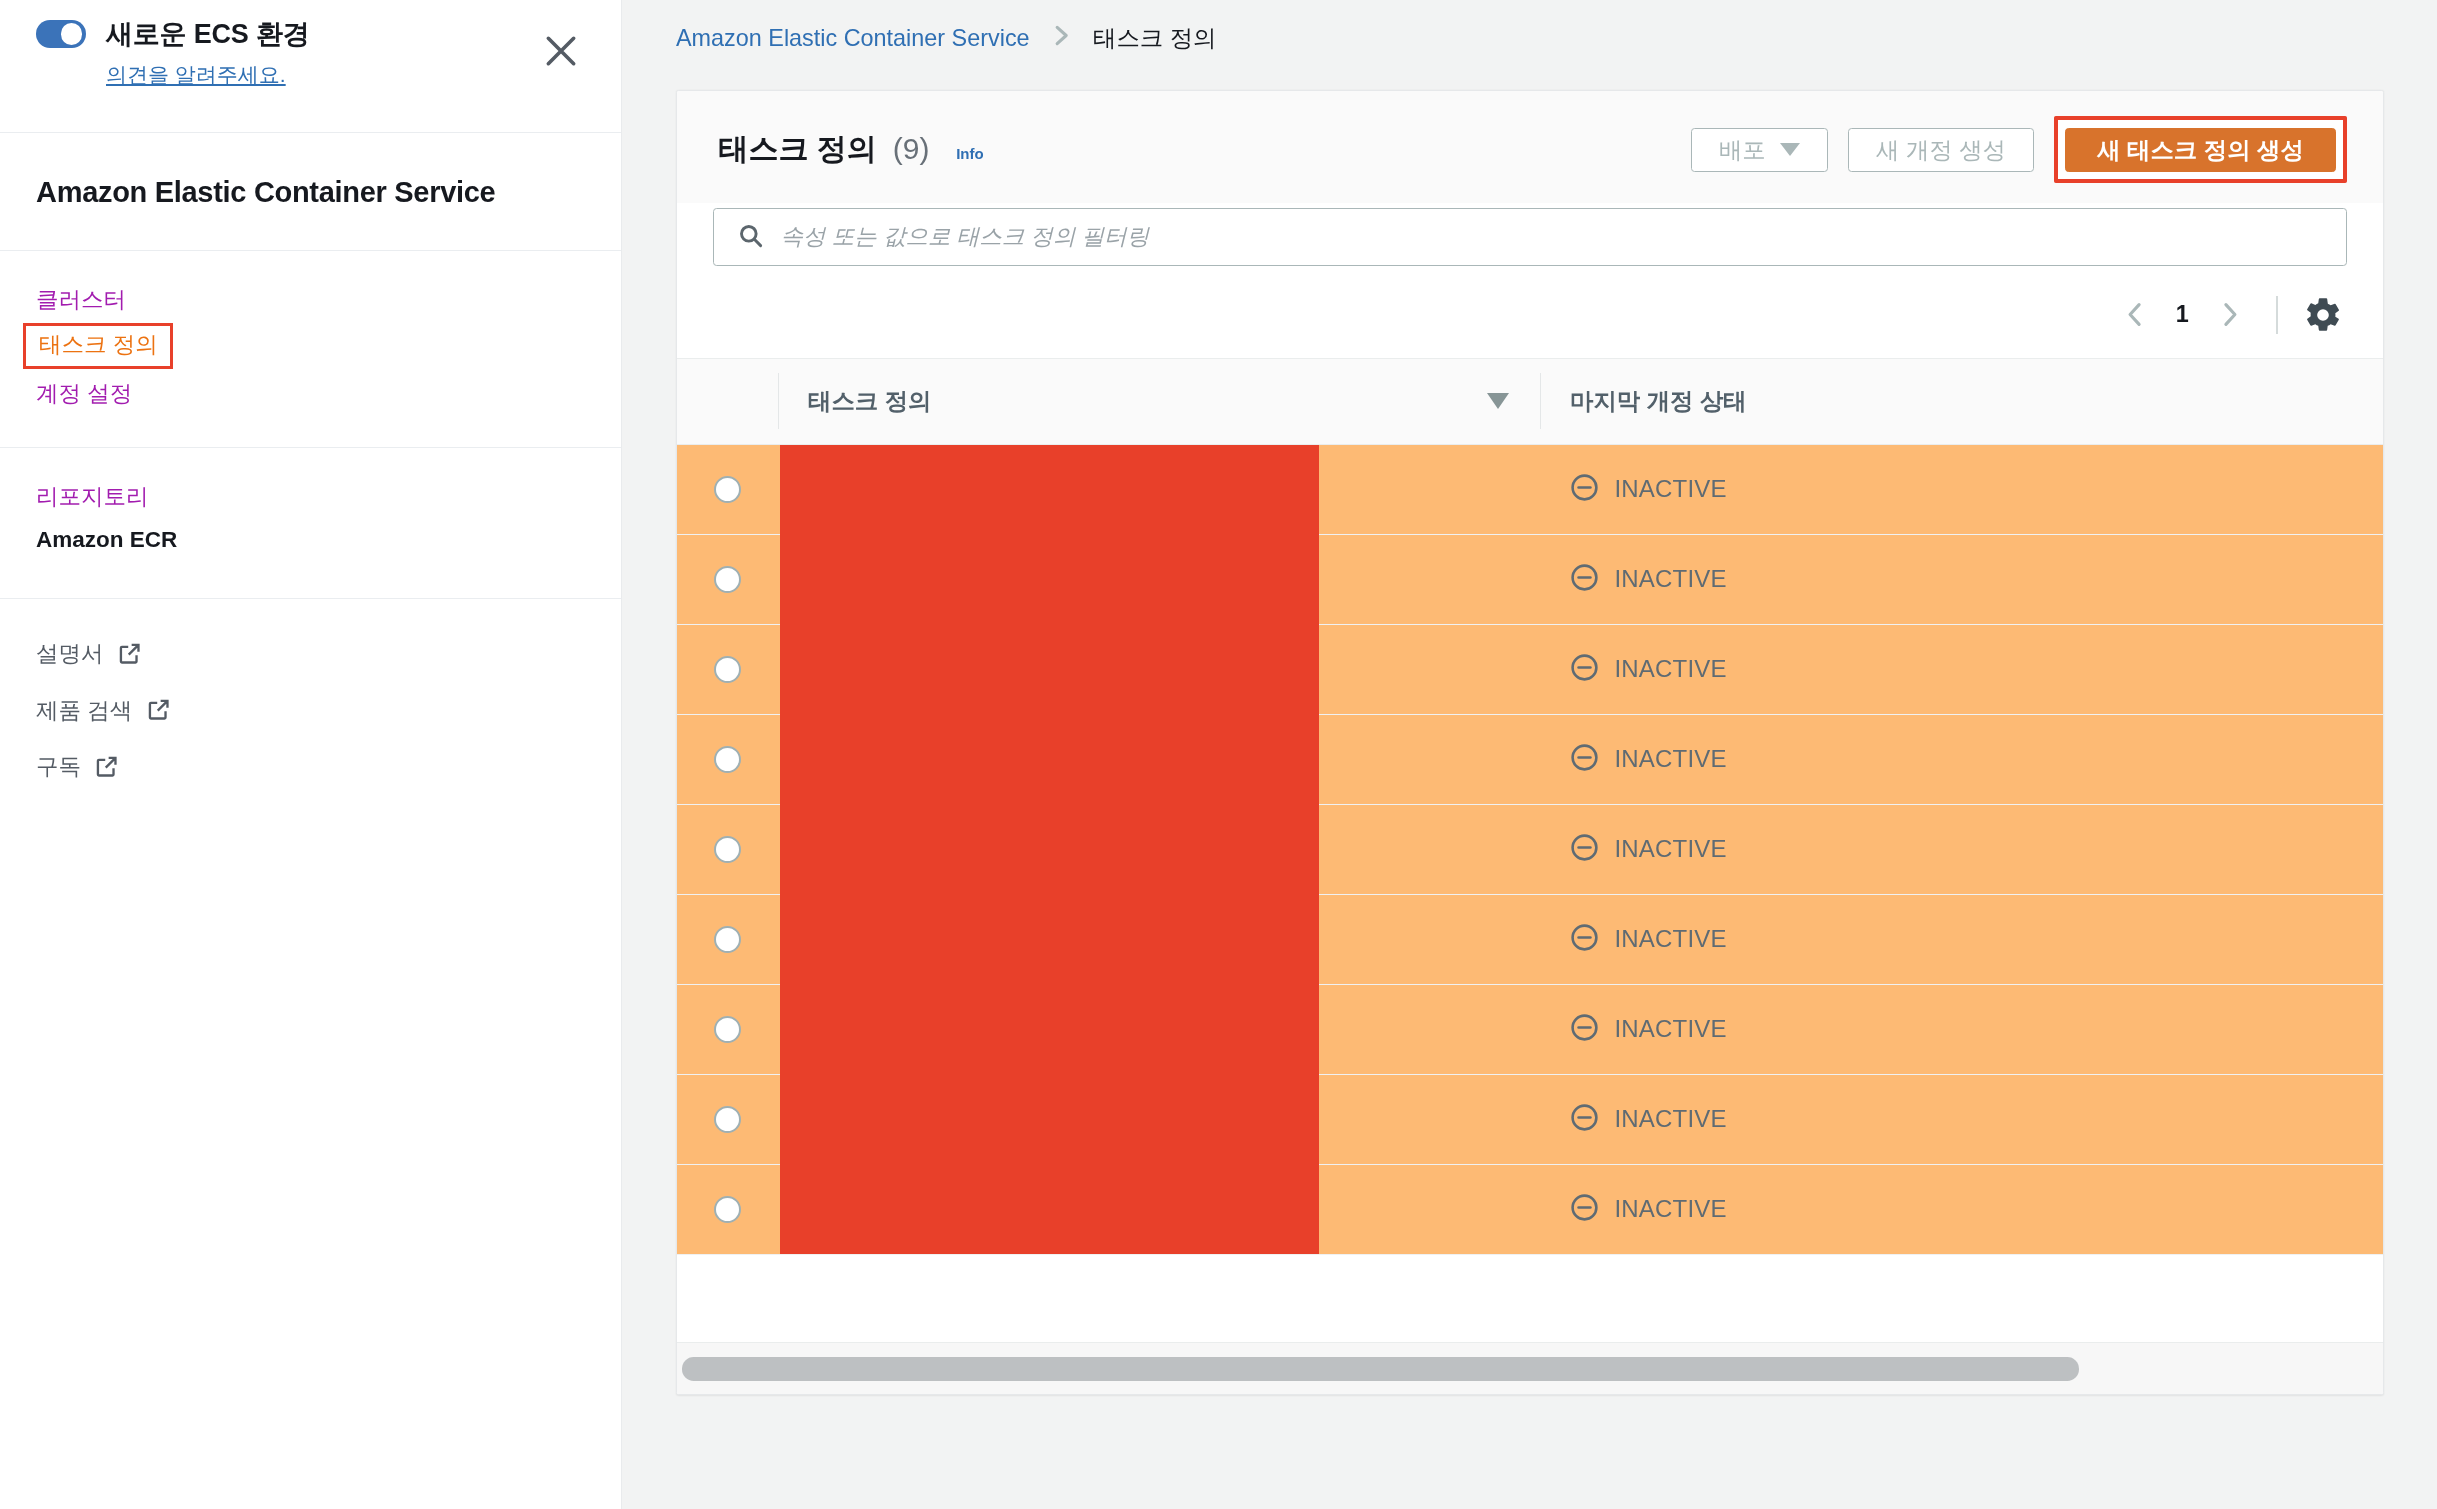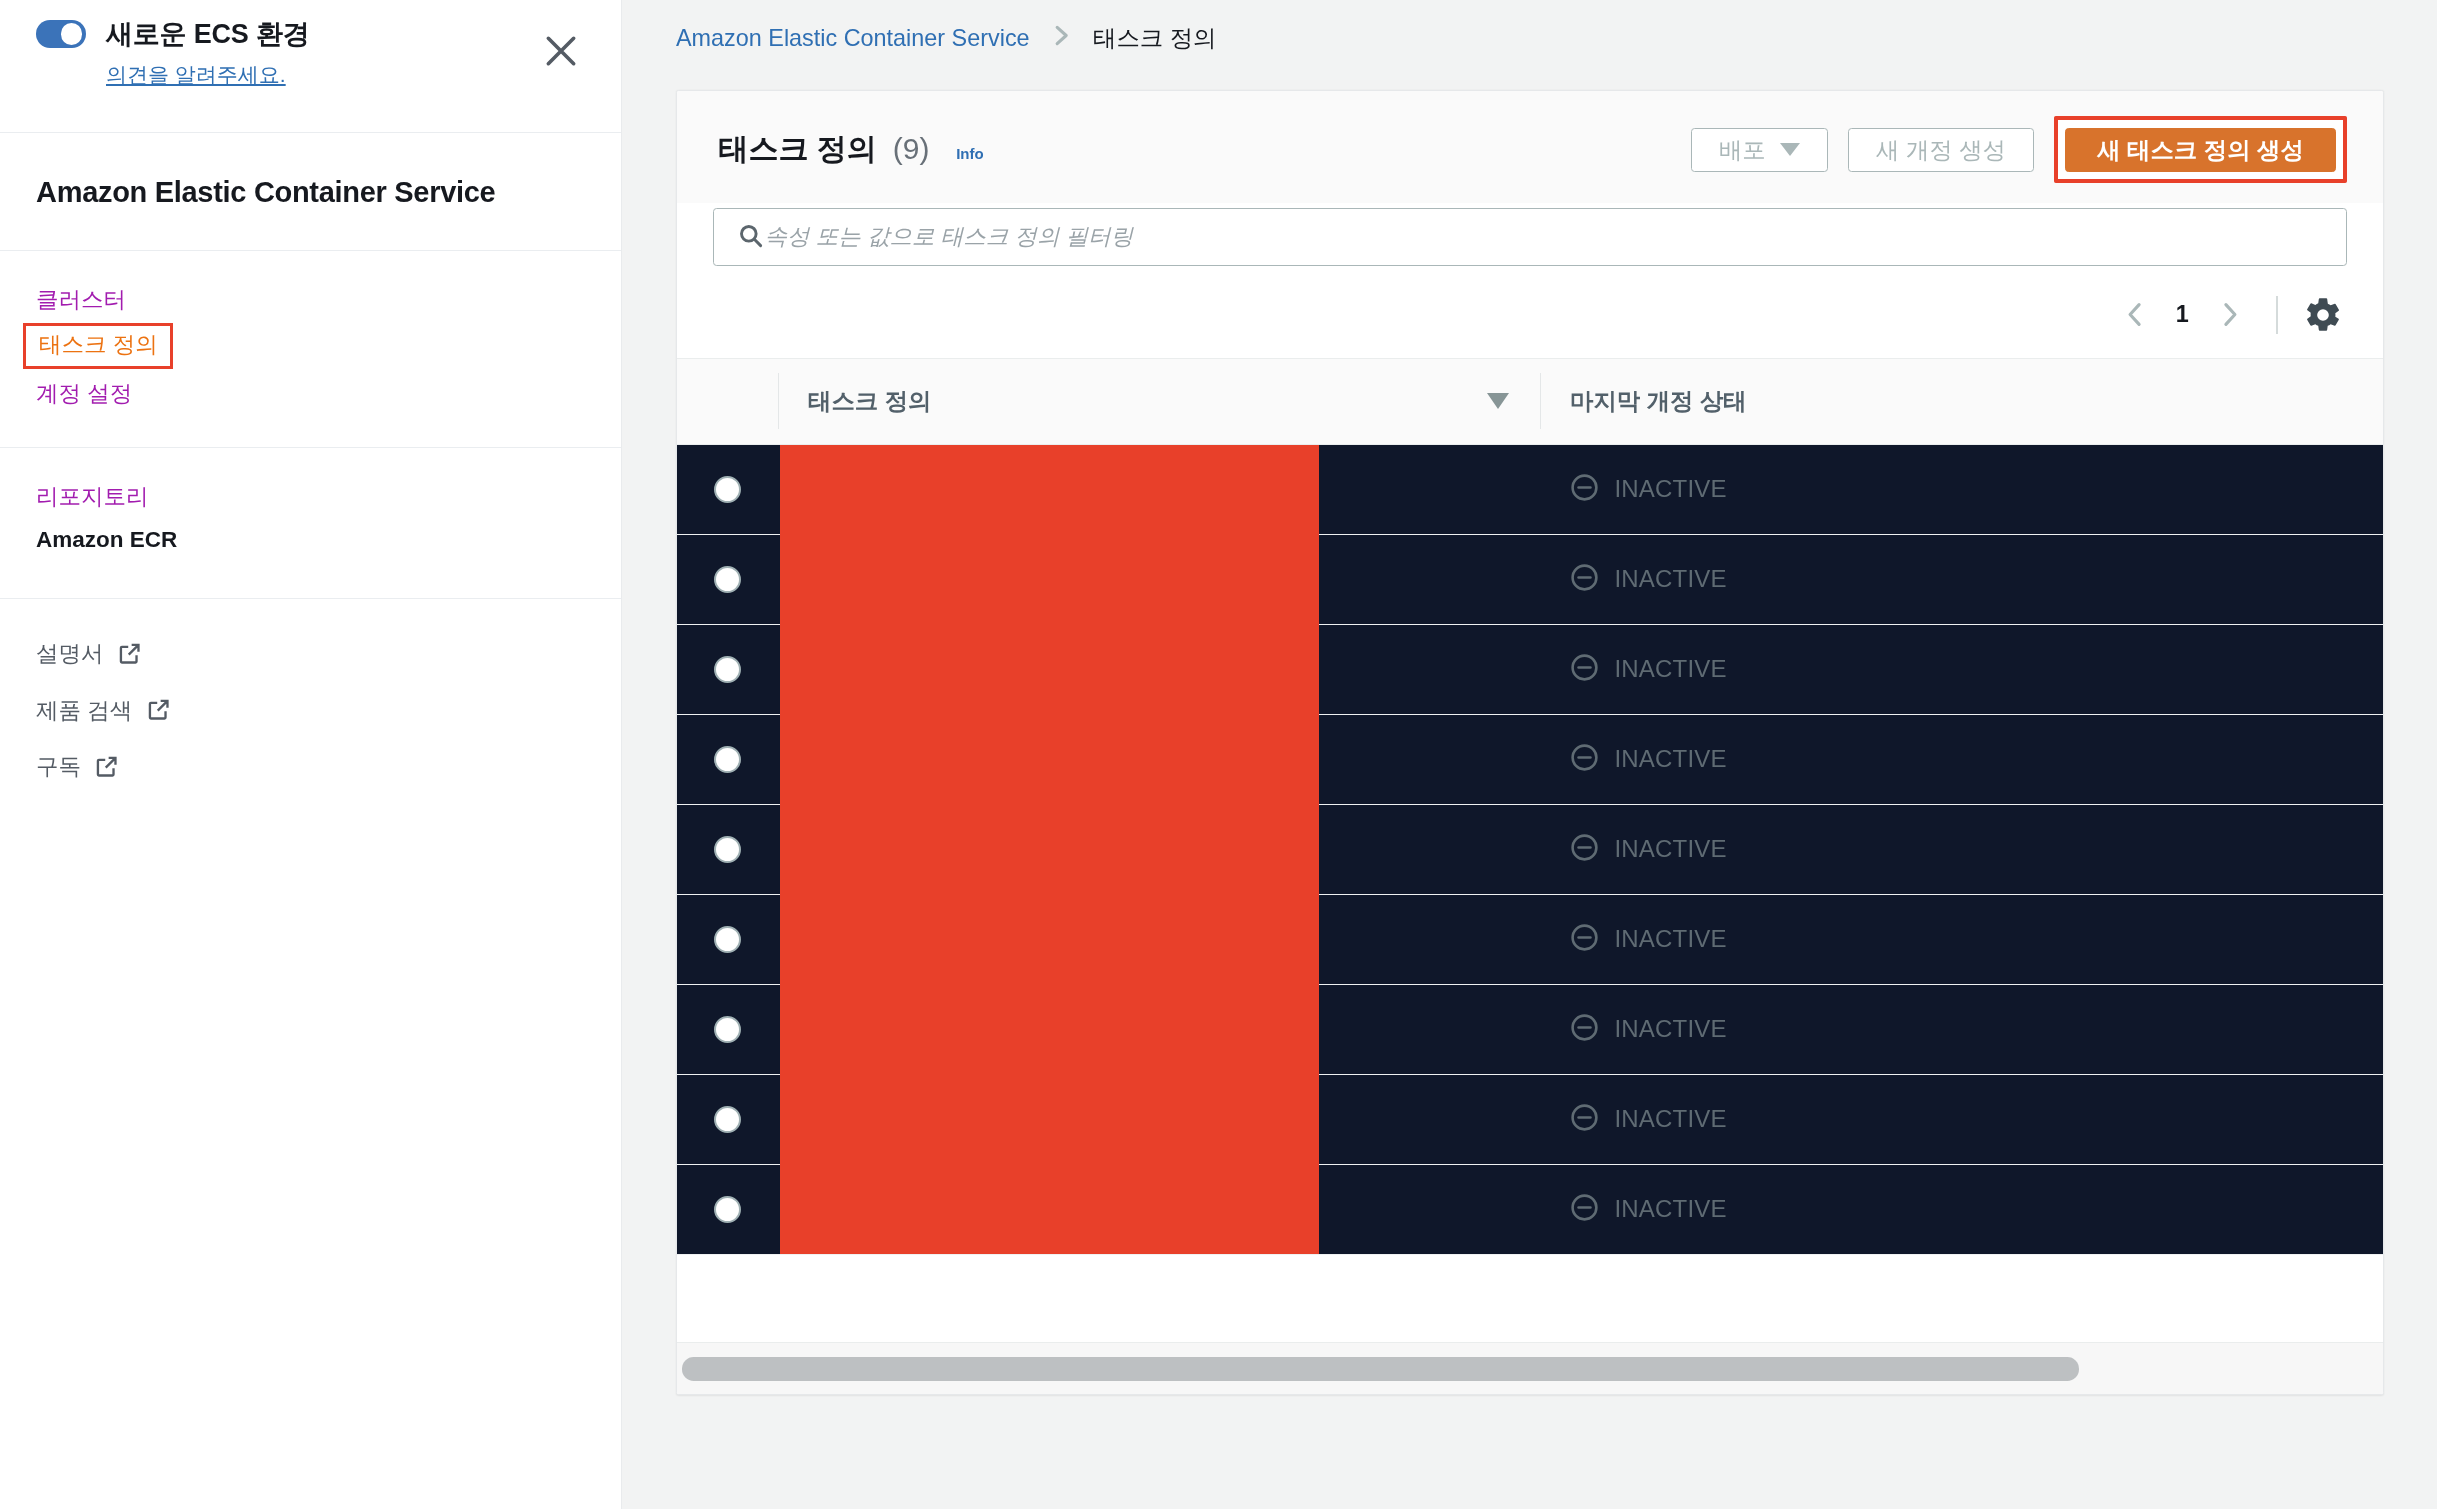"속성 또는 값으로 태스크 정의" .search-box { gap: none -> 16px }
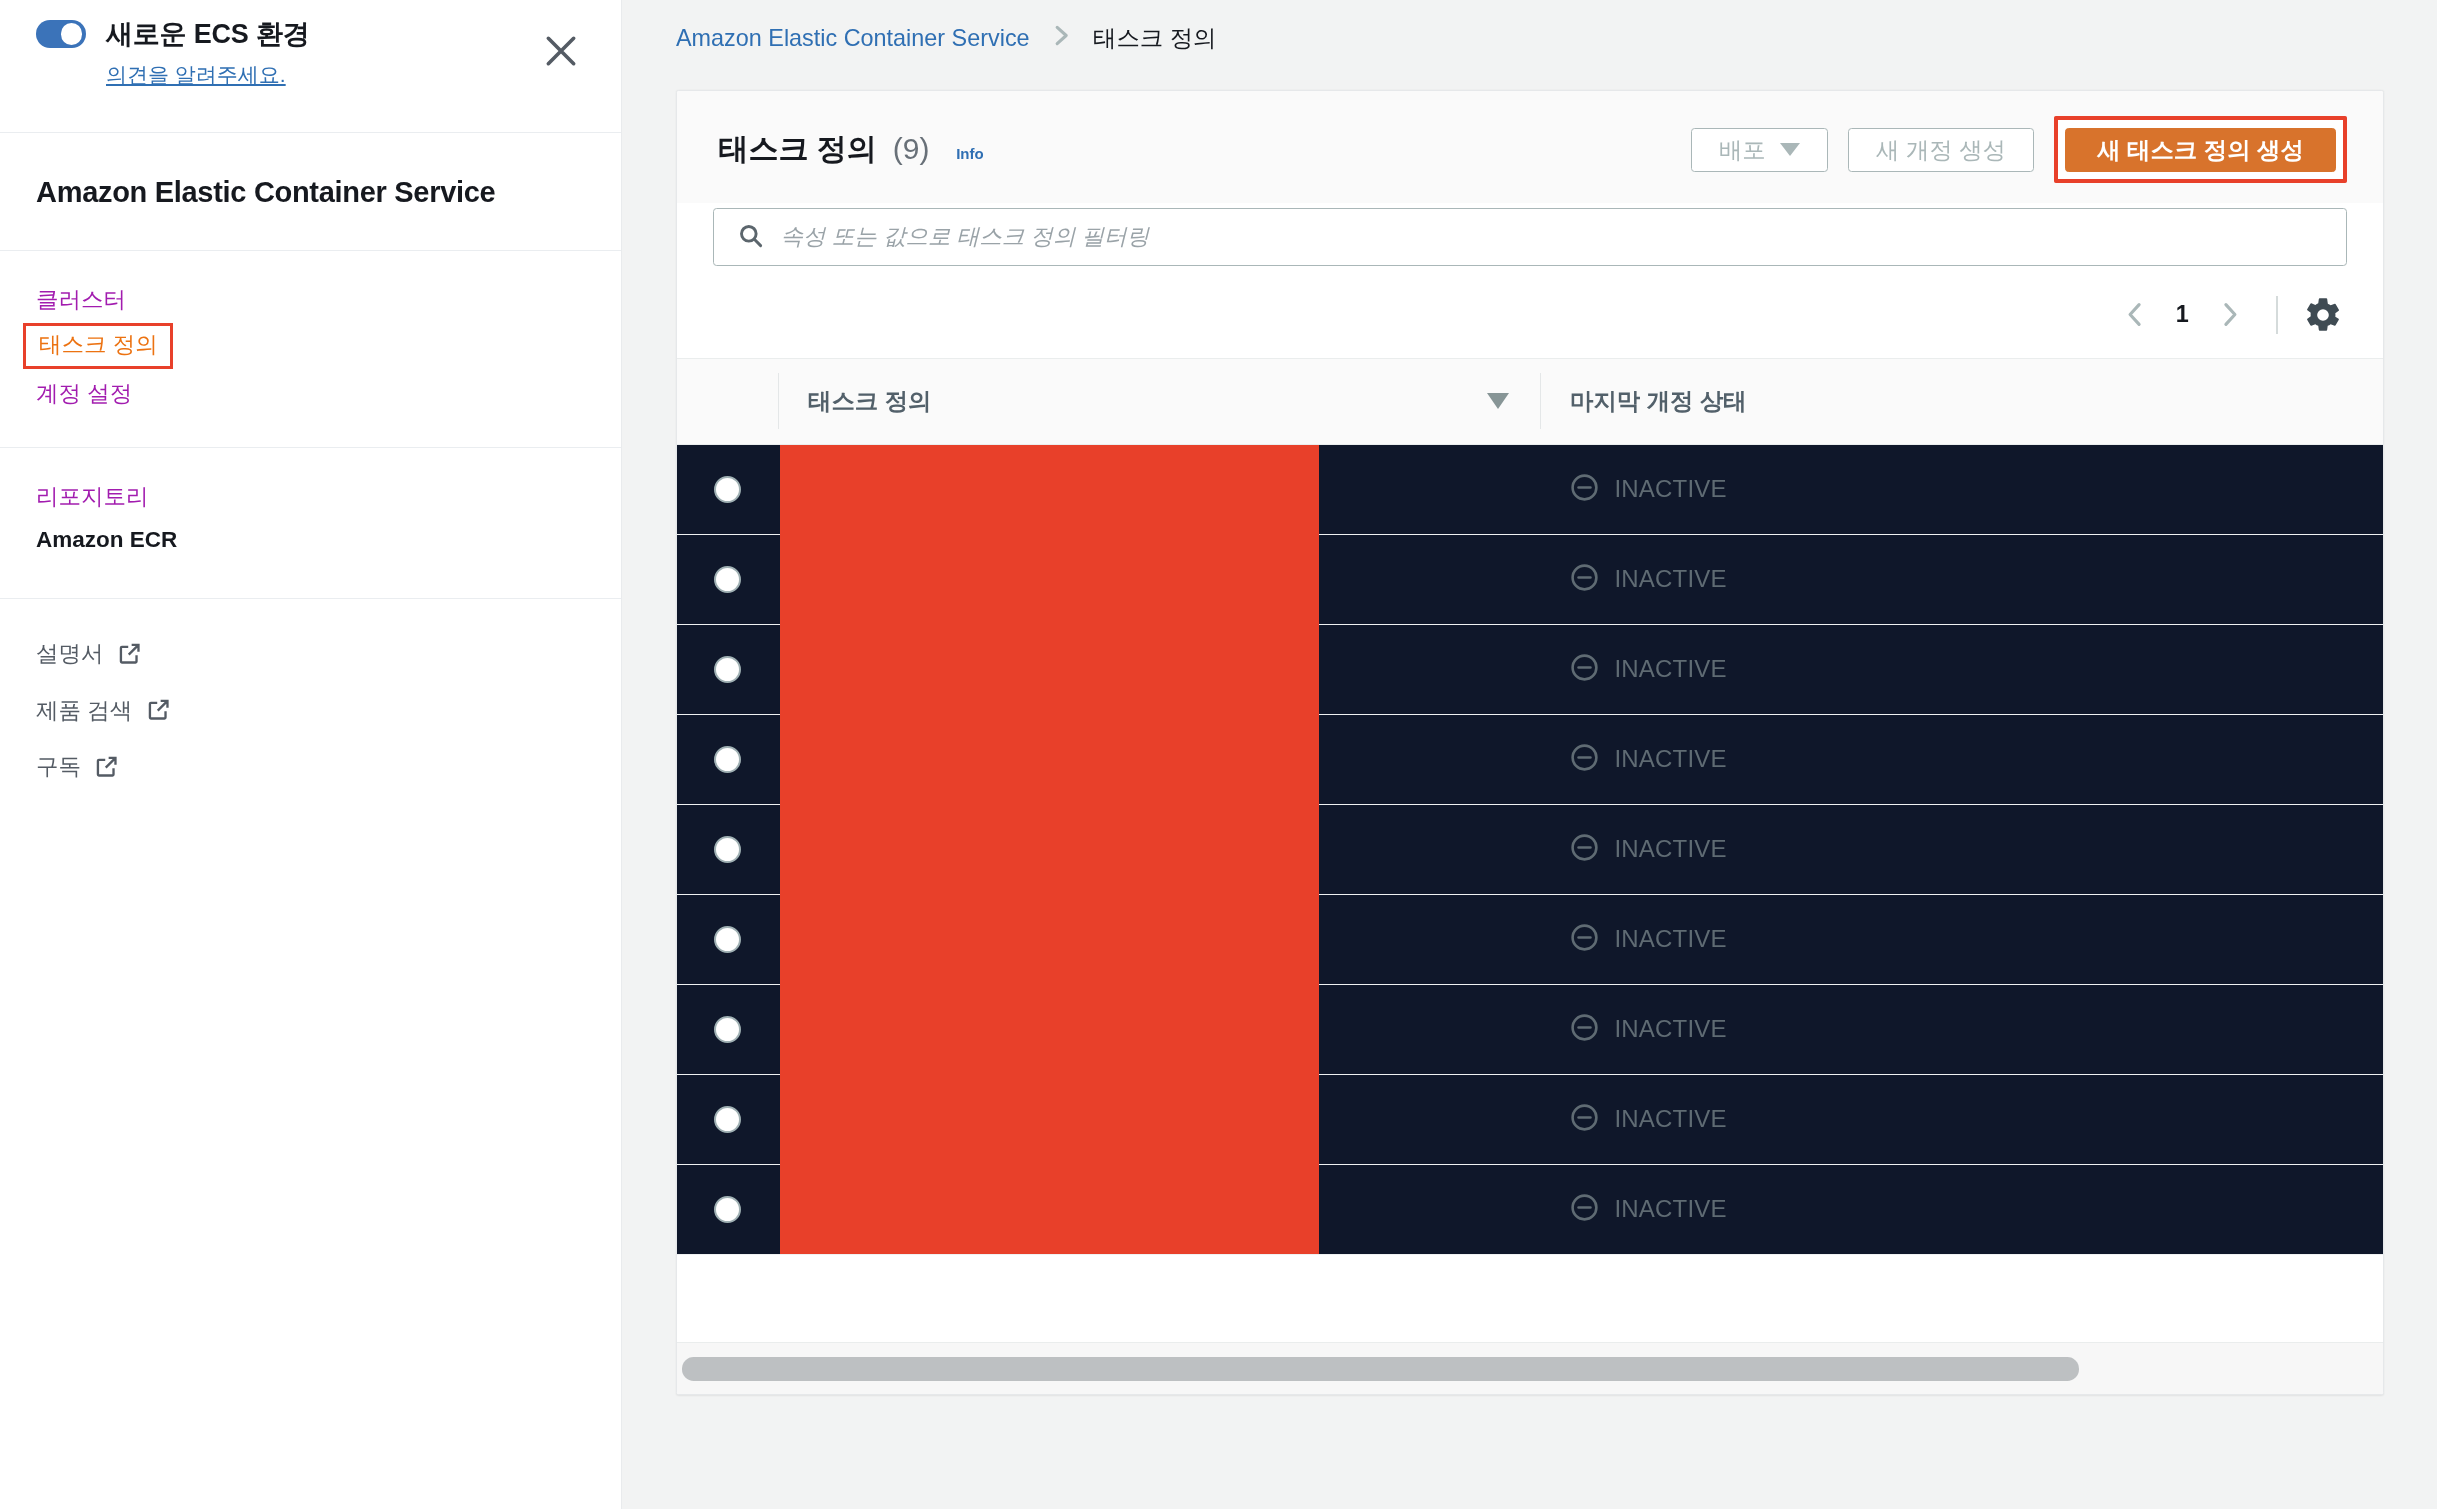"INACTIVE" .trow { background: #0f172a -> #fdba74 }
